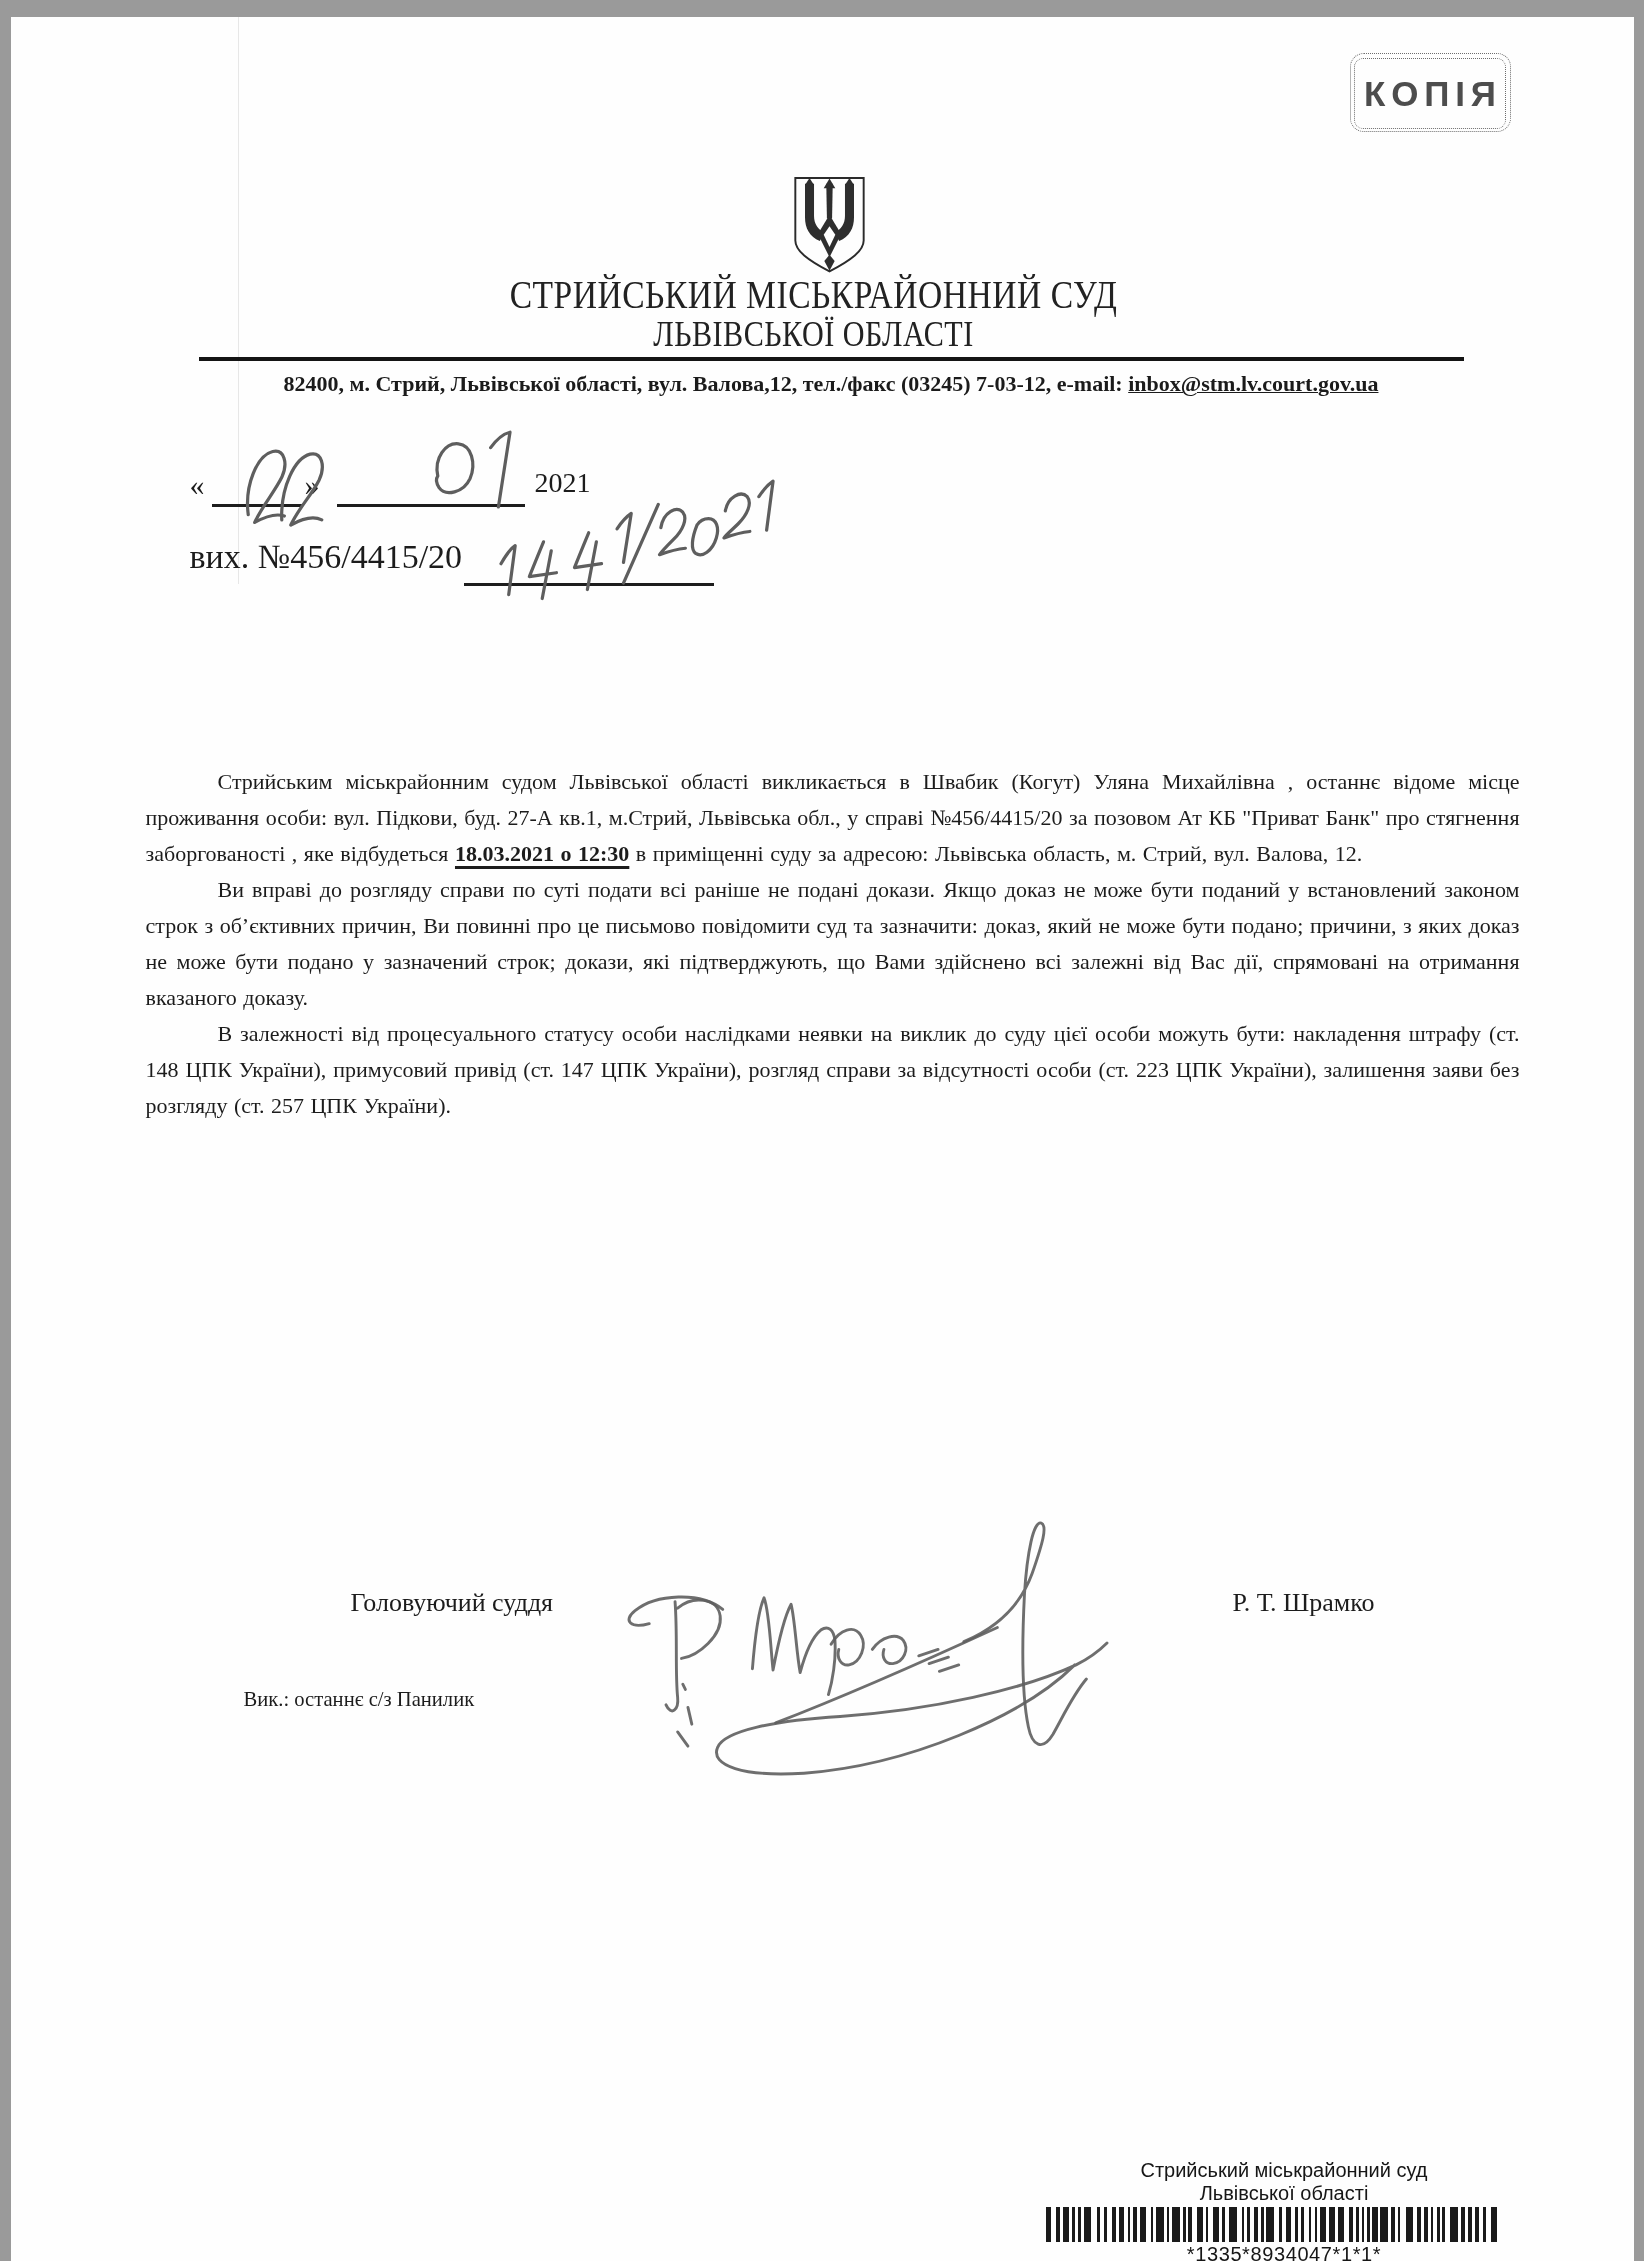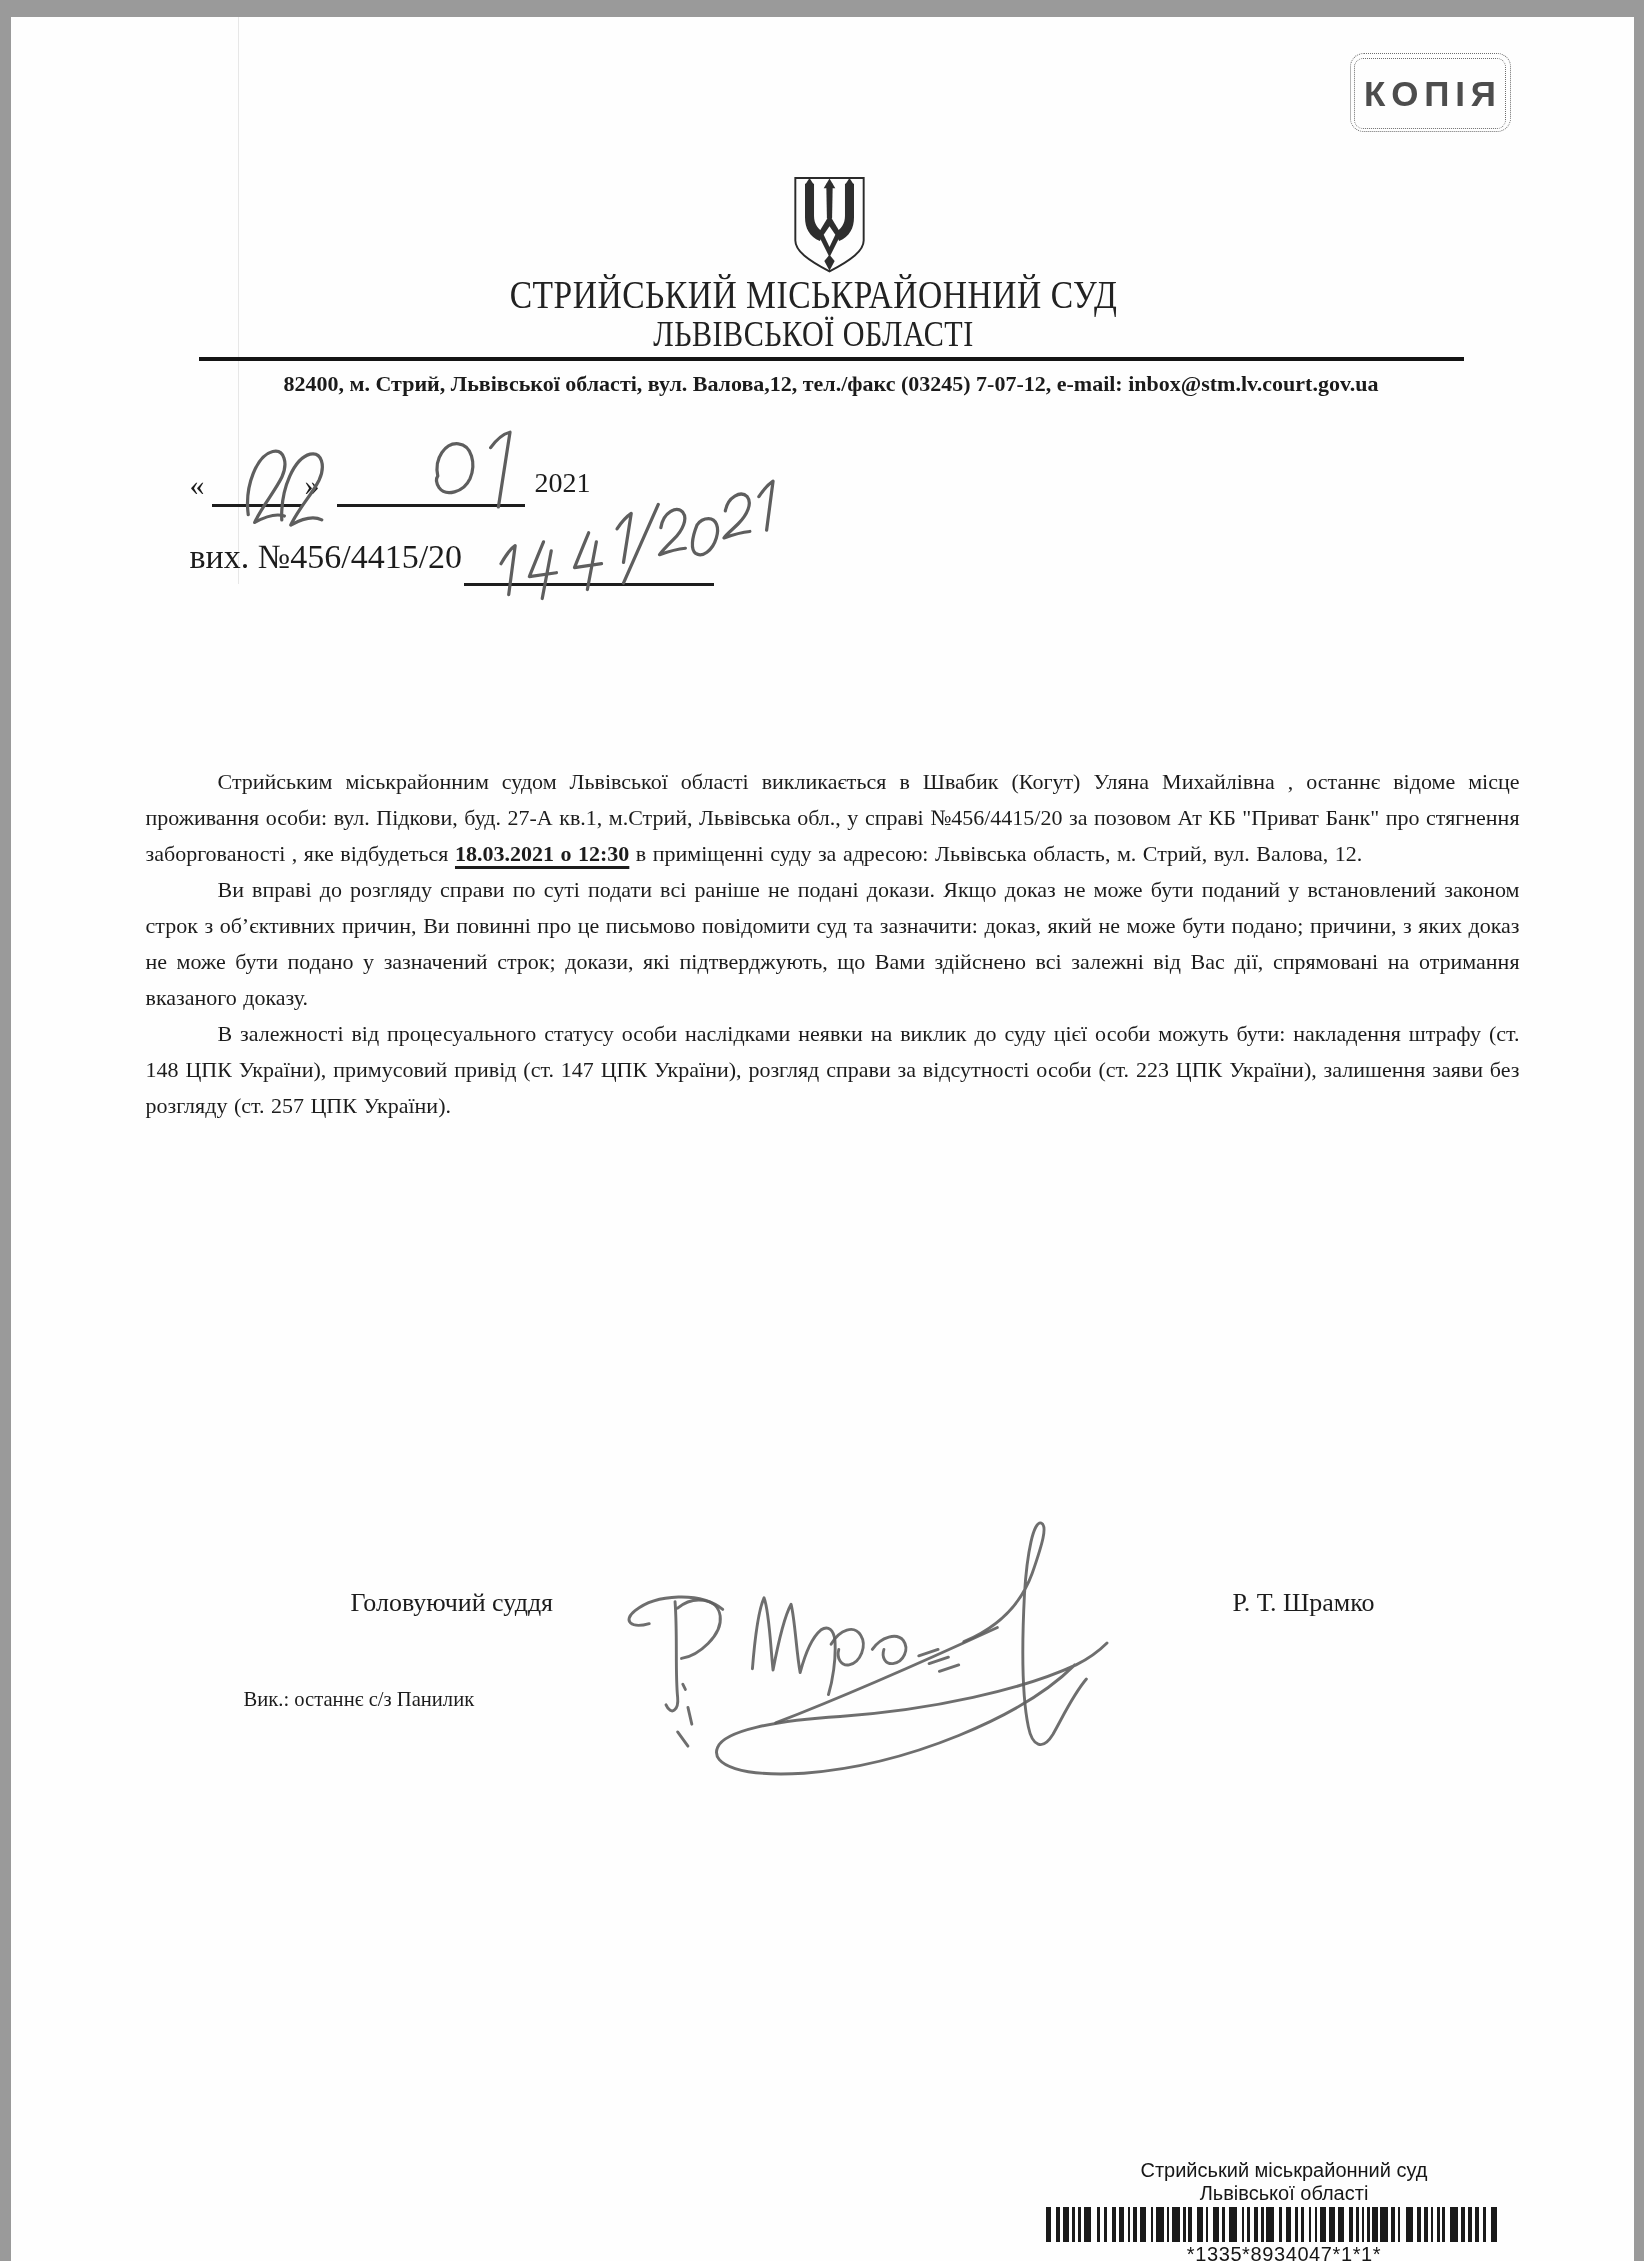"82400, м. Стрий, Львівської області," span { text: 7-07-12 -> 7-03-12 }
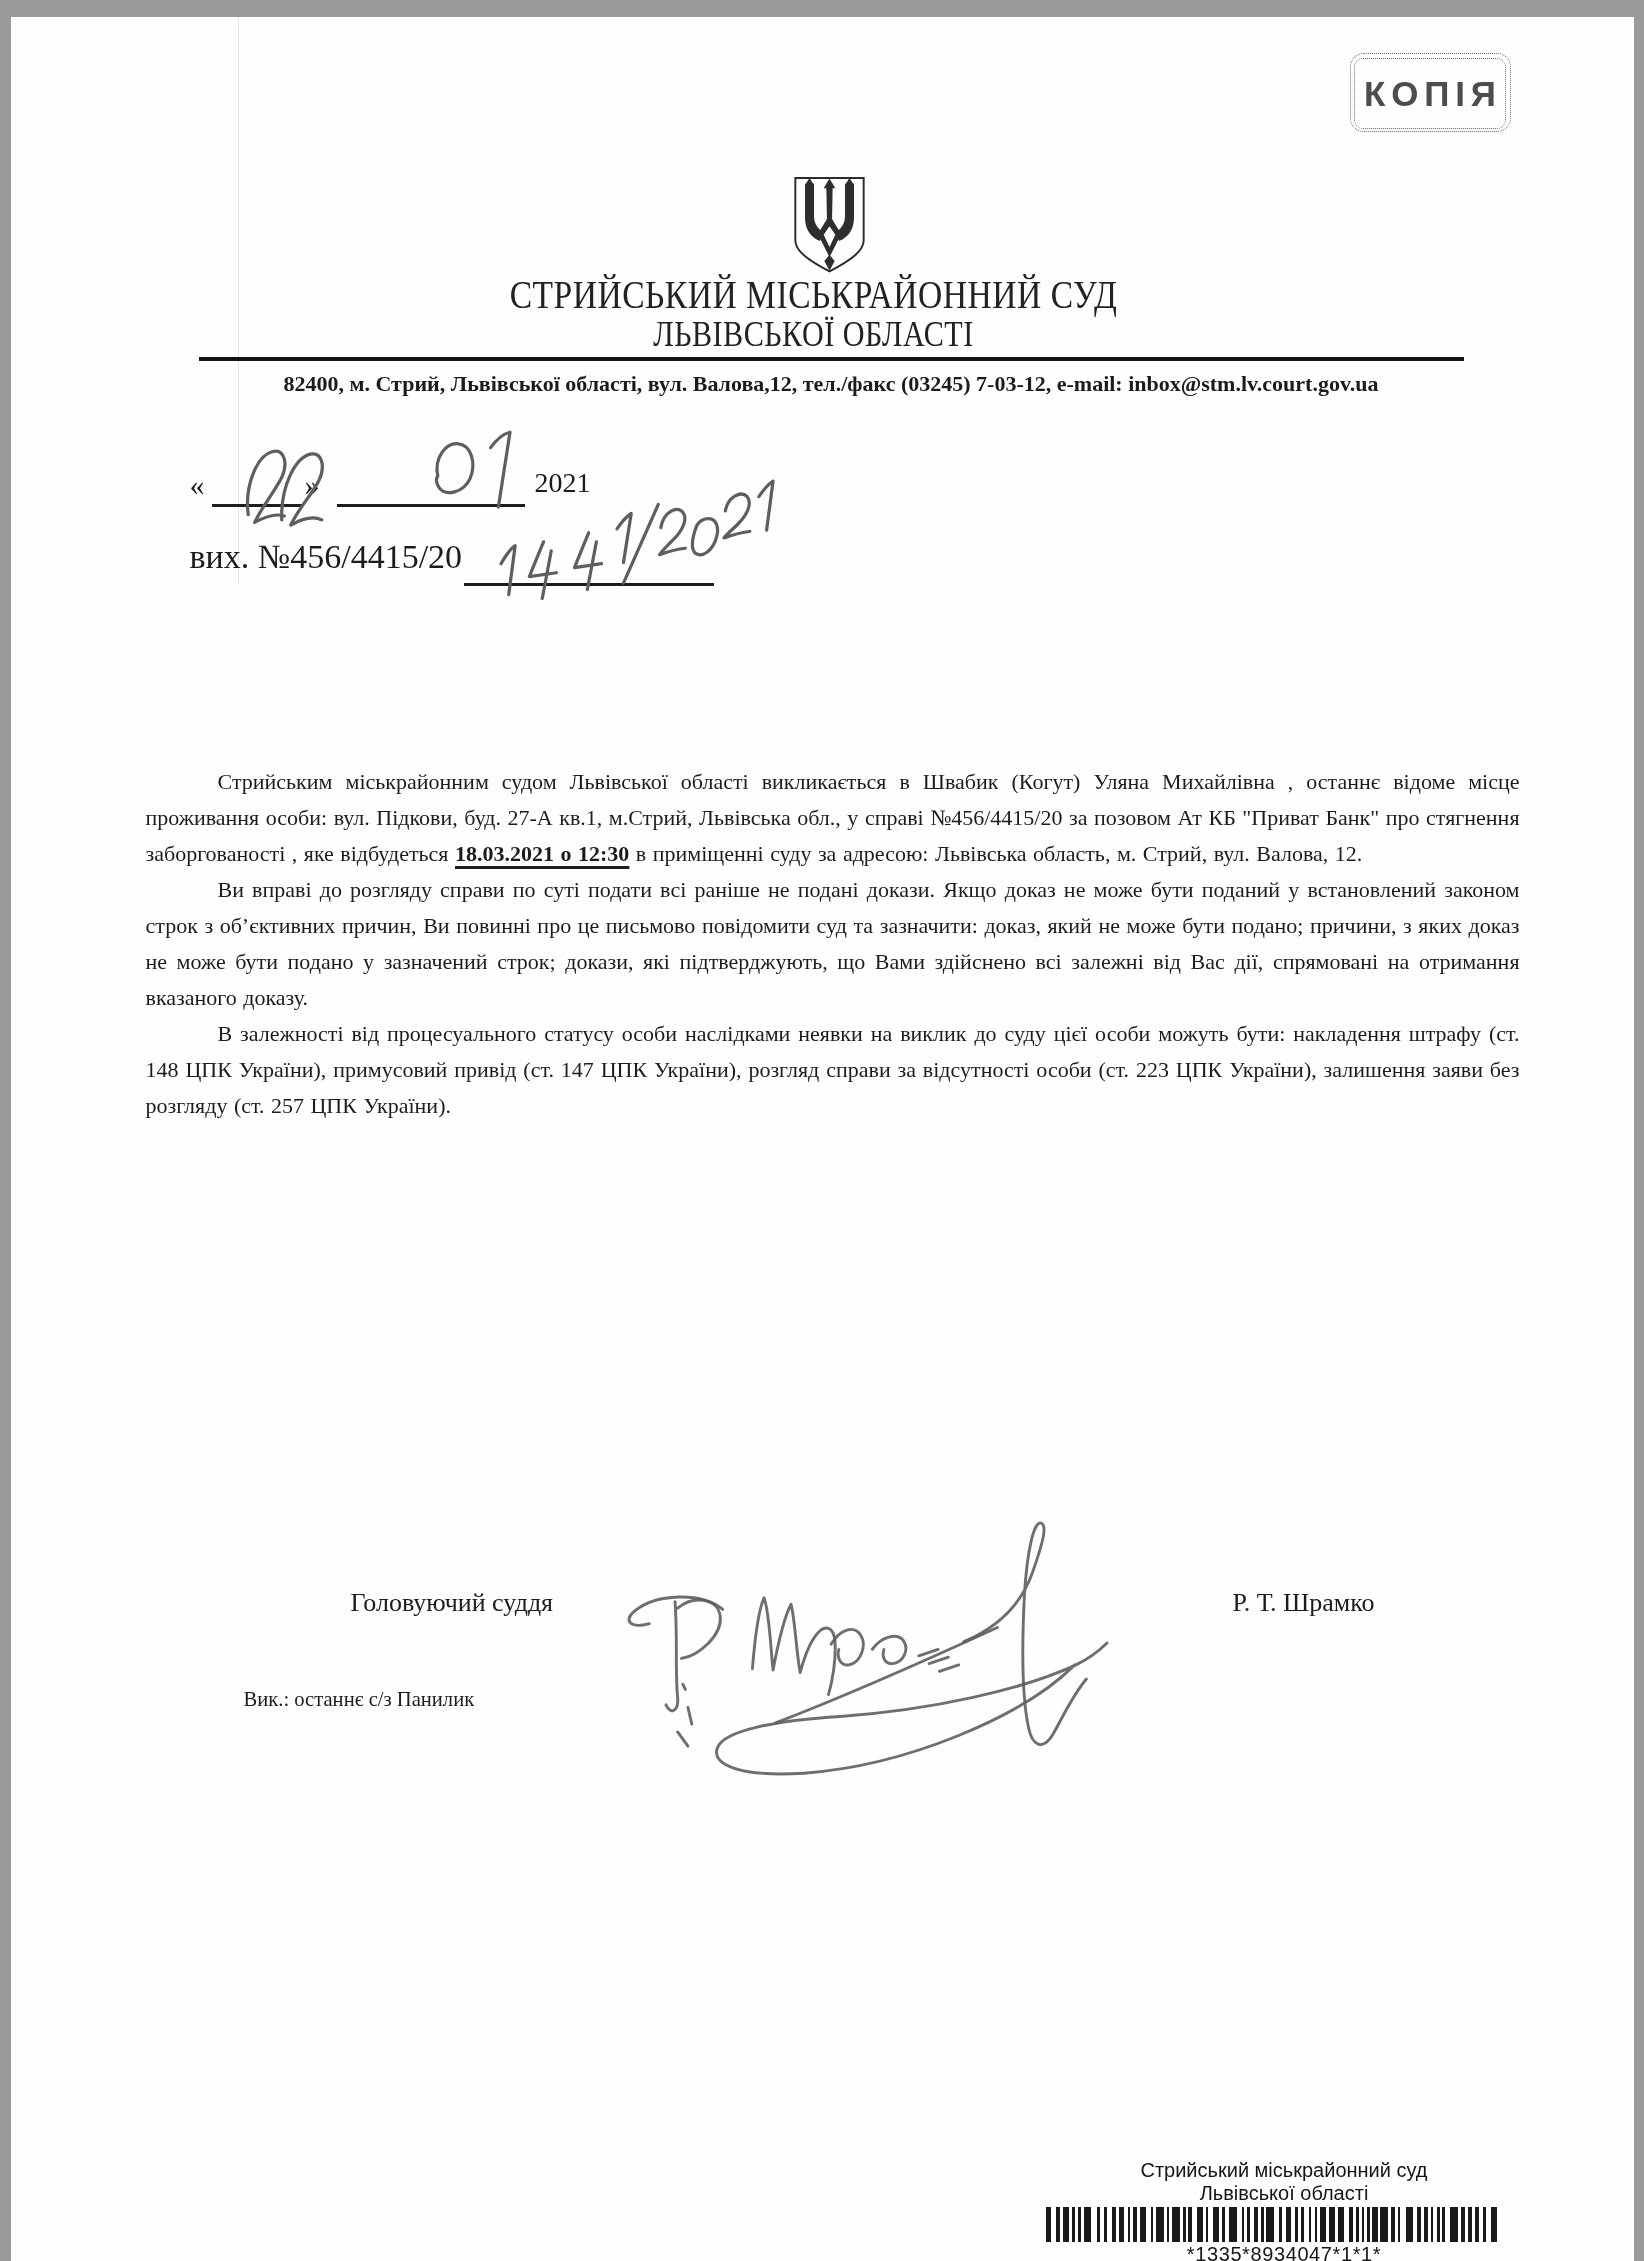"inbox@stm.lv.court.gov.ua" .email { text-decoration: none -> underline }
